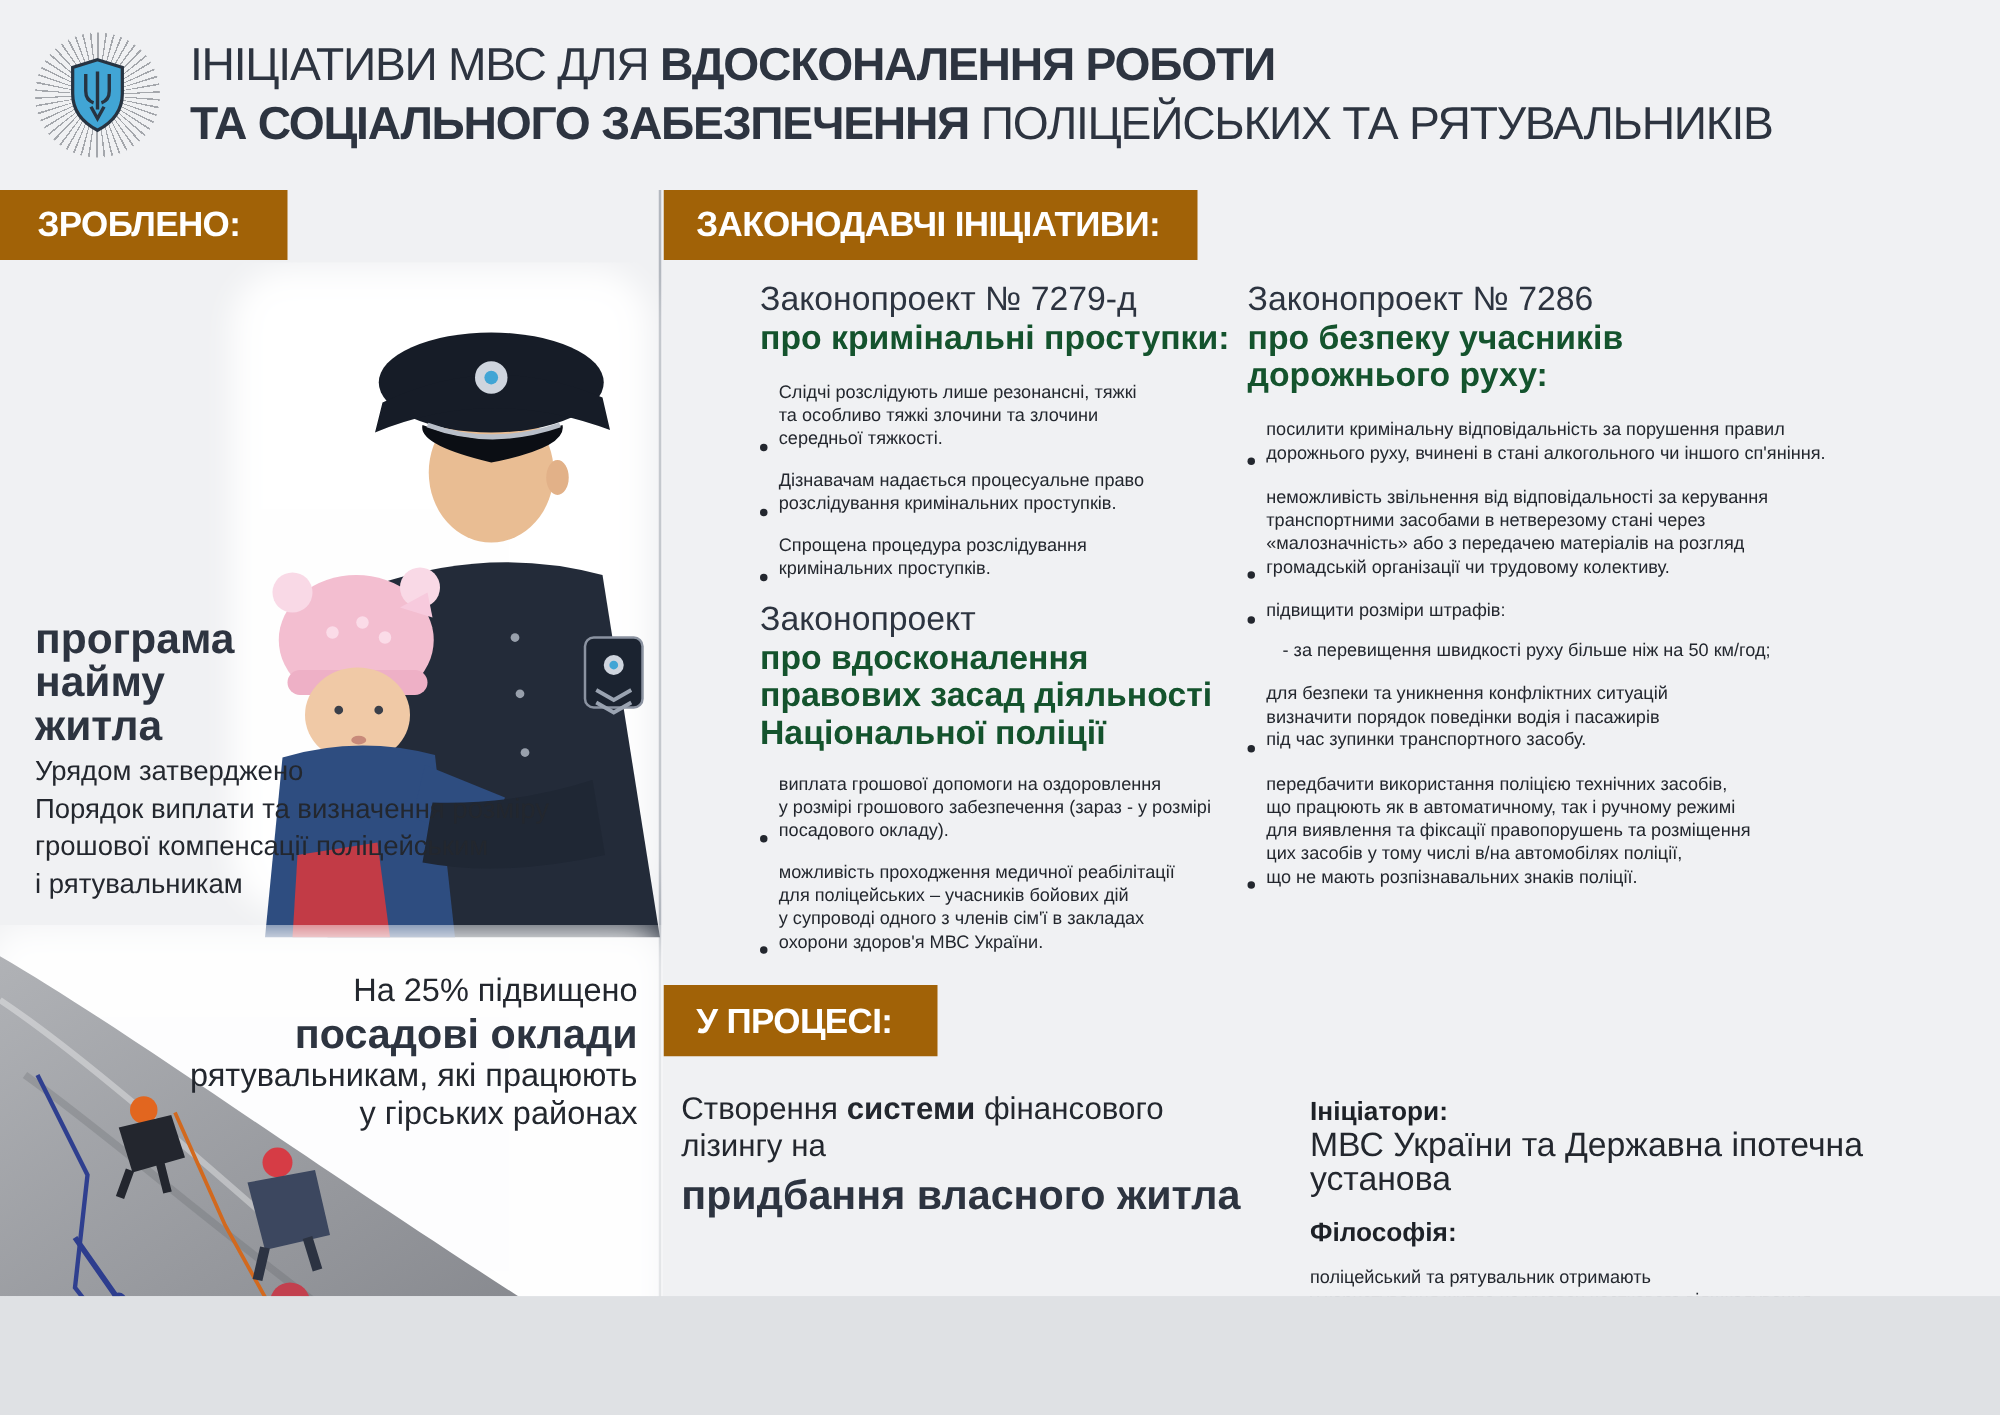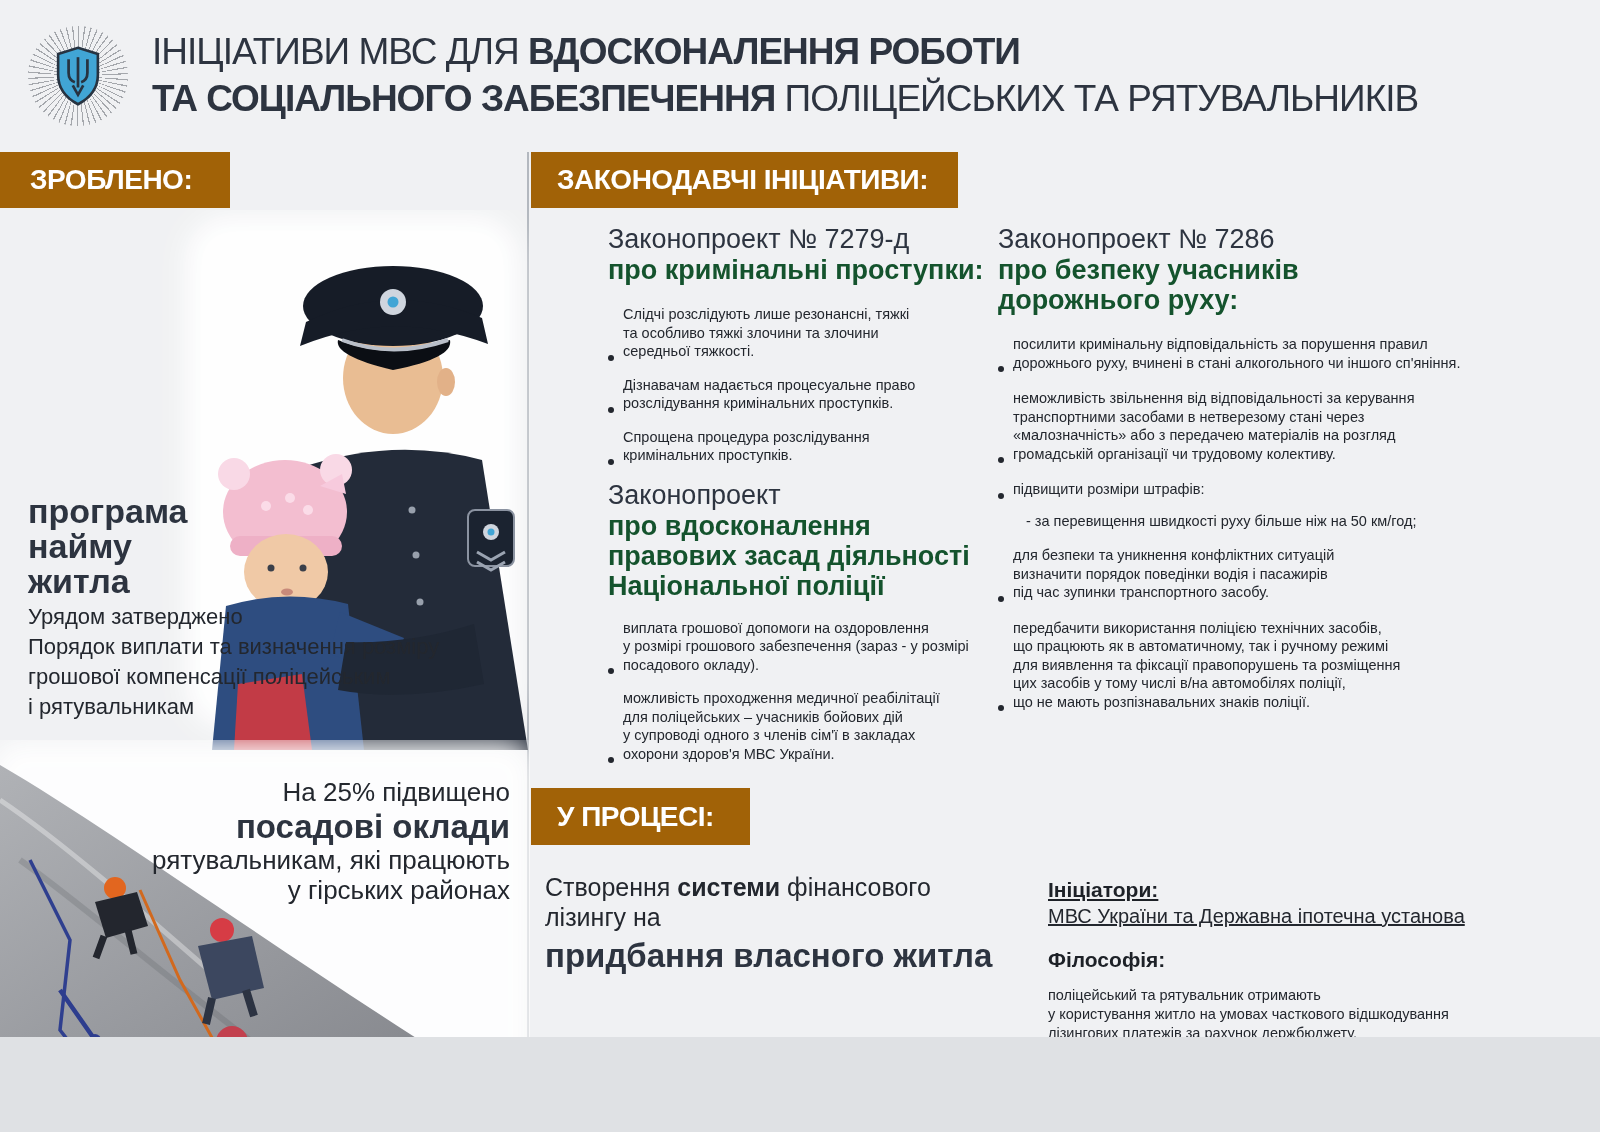"Ініціатори:" .init-label { text-decoration: underline -> none }
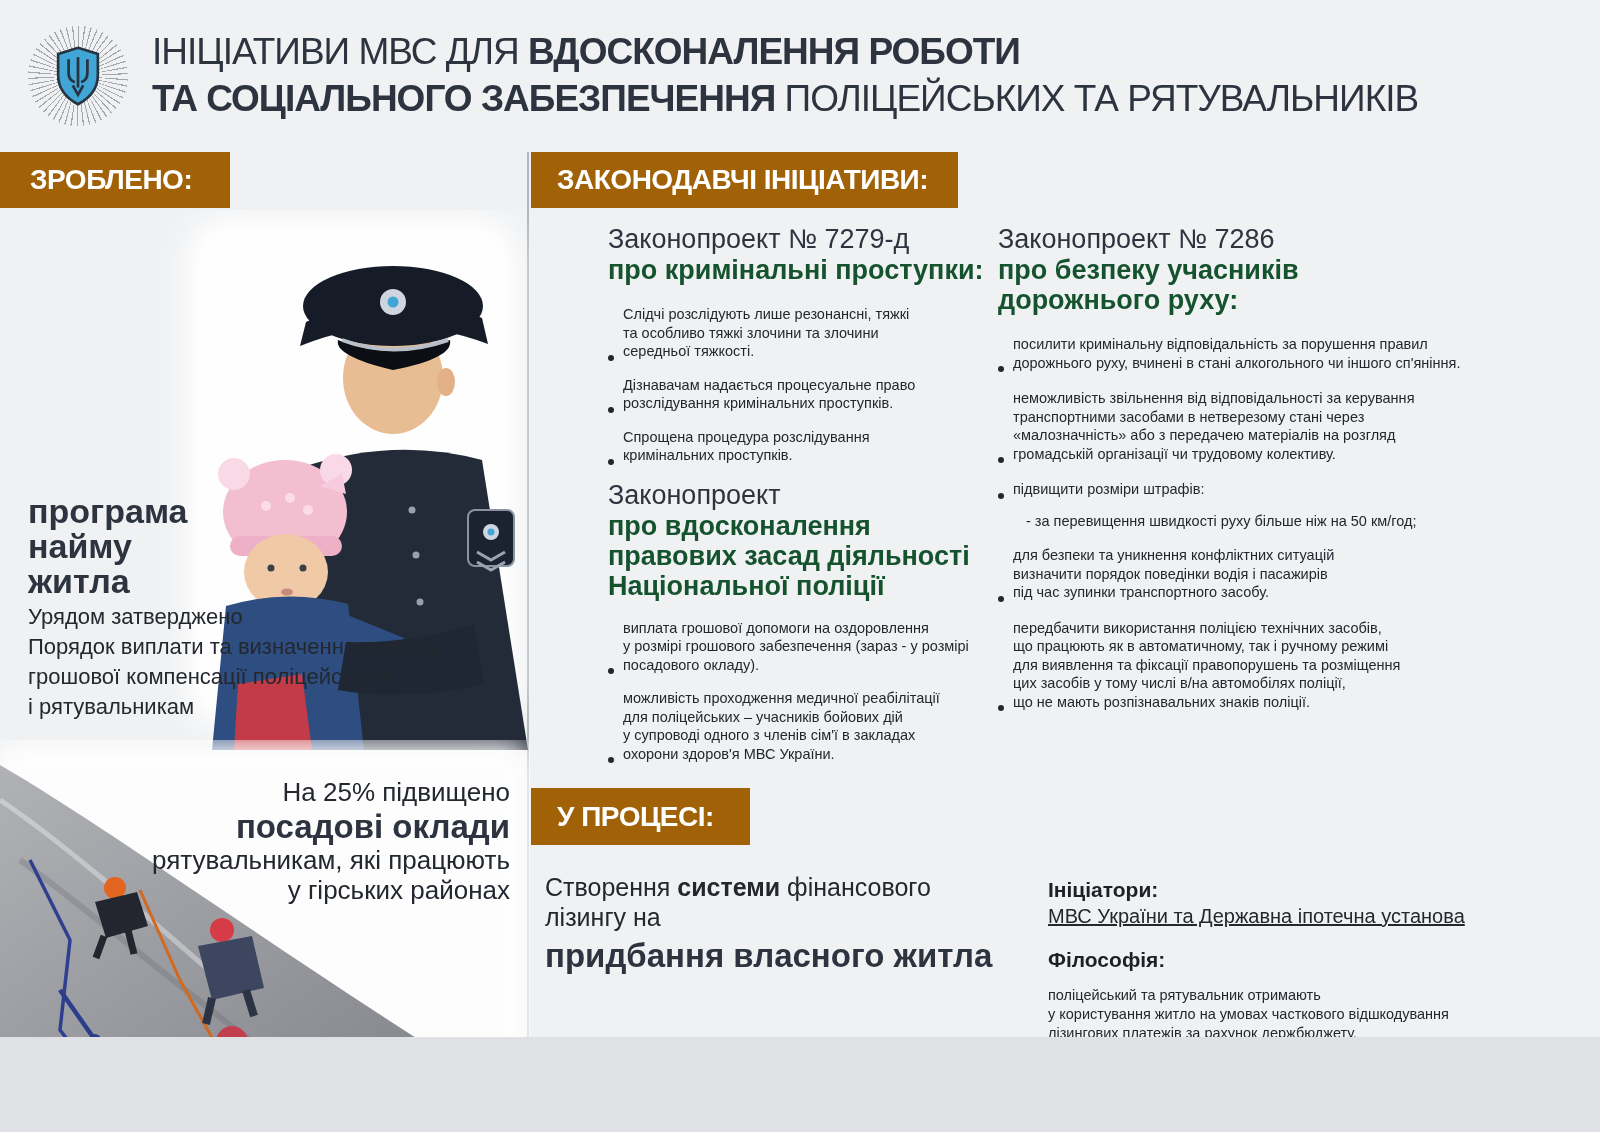"МВС України та Державна іпотечна" .init-value { font-size: 20px -> 27px; text-decoration: underline -> none }
